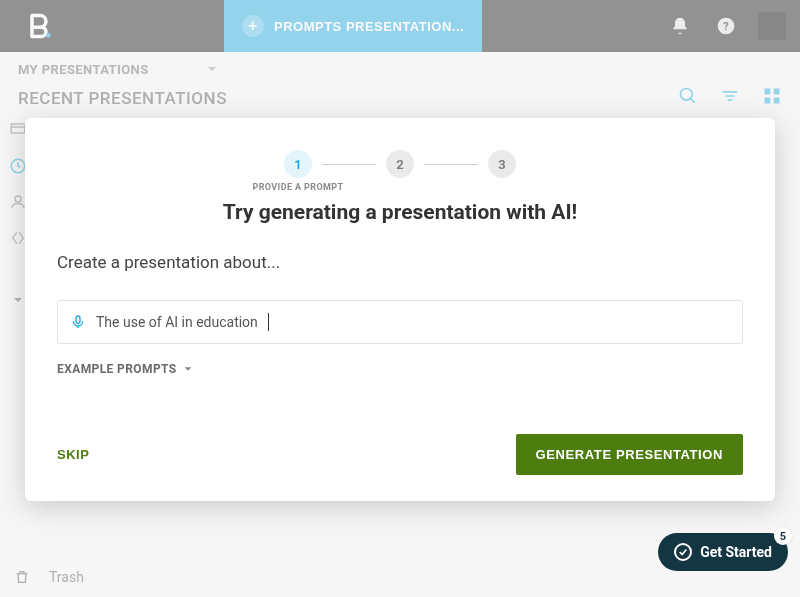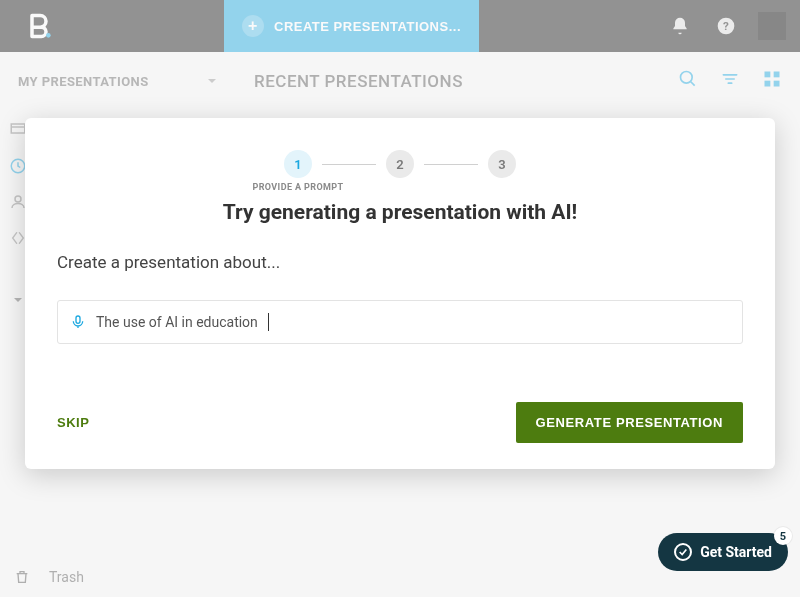"CREATE PRESENTATIONS..." span { text: CREATE PRESENTATIONS -> PROMPTS PRESENTATION }
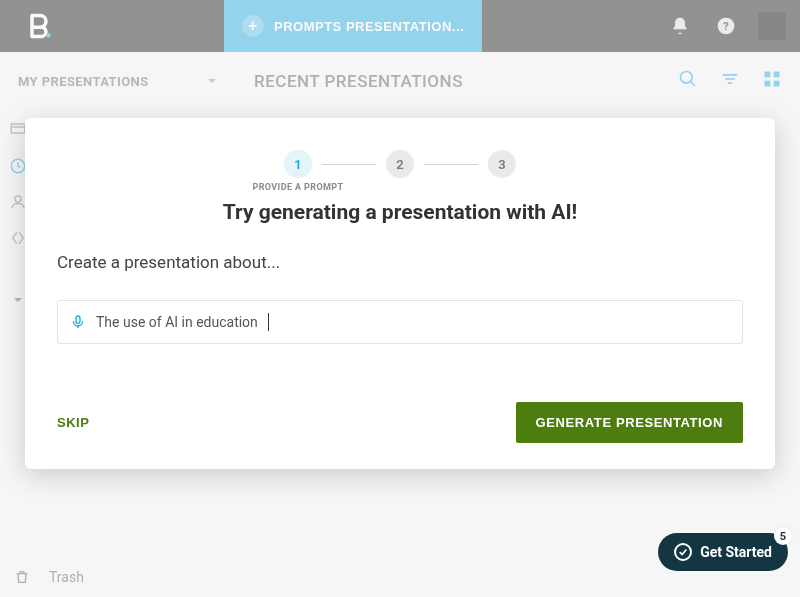"MY PRESENTATIONS" .subheader { flex-direction: none -> column }
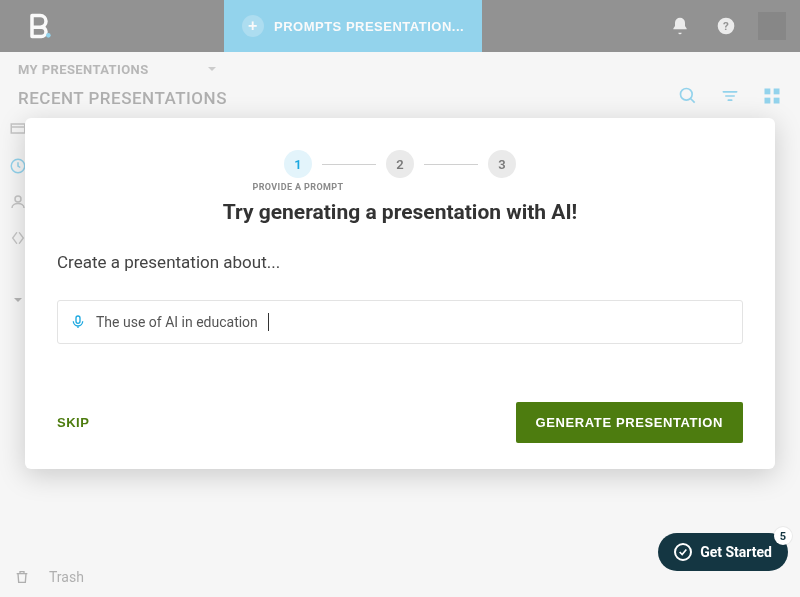"EXAMPLE PROMPTS" div.example-row { html: none -> <div> <span>EXAMPLE PROMPTS</span> <svg> <path></path> </svg> </div> }
